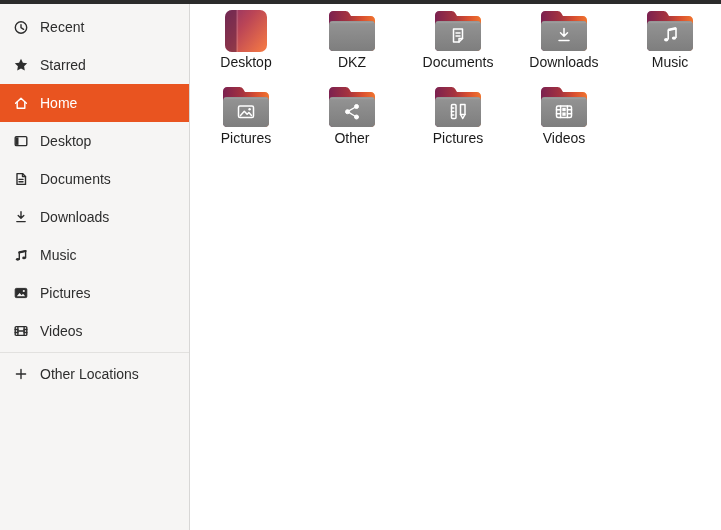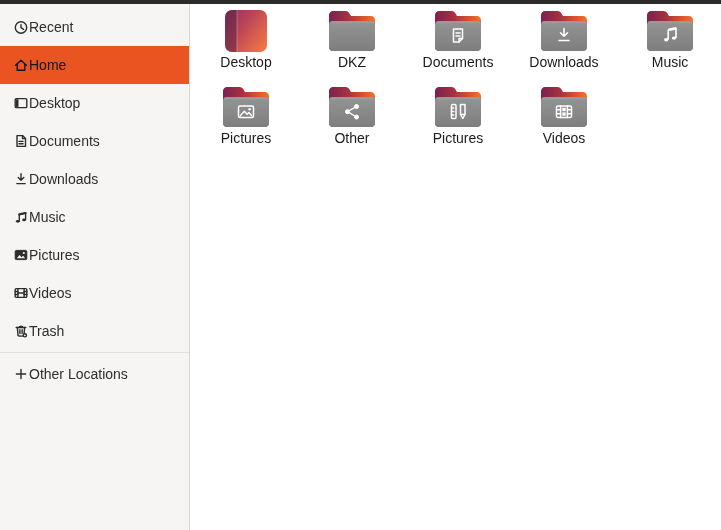"Recent" .side-item { gap: none -> 11px }
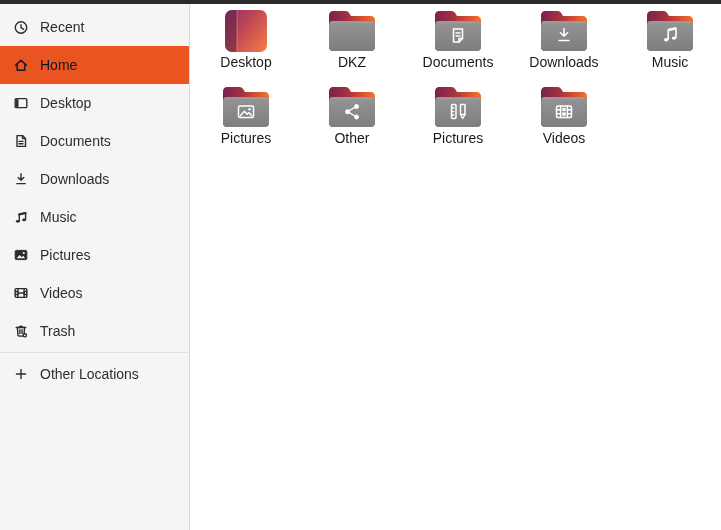"Starred" div.side-item { html: none -> <div> <span> <svg> <path></path> </svg> </span> <span>Starred</span> </div> }
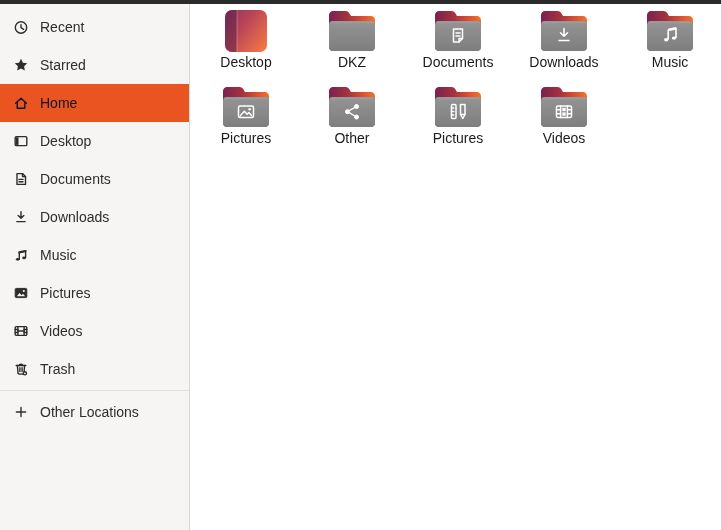"Home" .side-item.selected { color: #0f172a -> #ffffff }
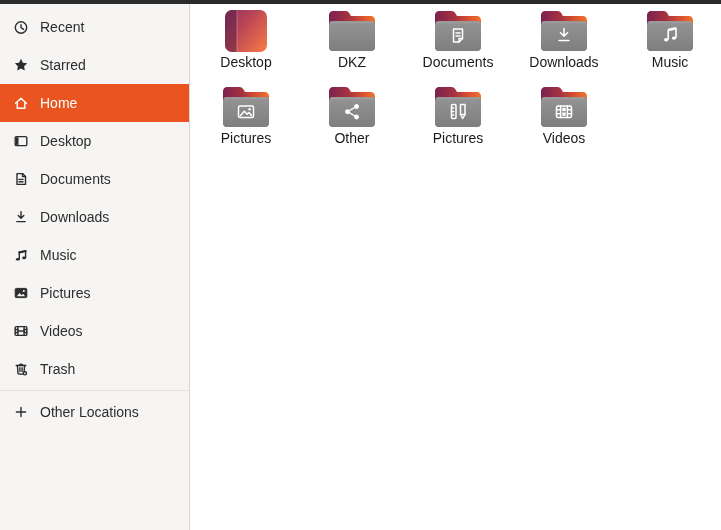"Trash" div.side-item { html: <div> <span> <svg> <path></path> <path></path> <path></path> <path></path> <circle></circle> </svg> </span> <span>Trash</span> </div> -> none }
